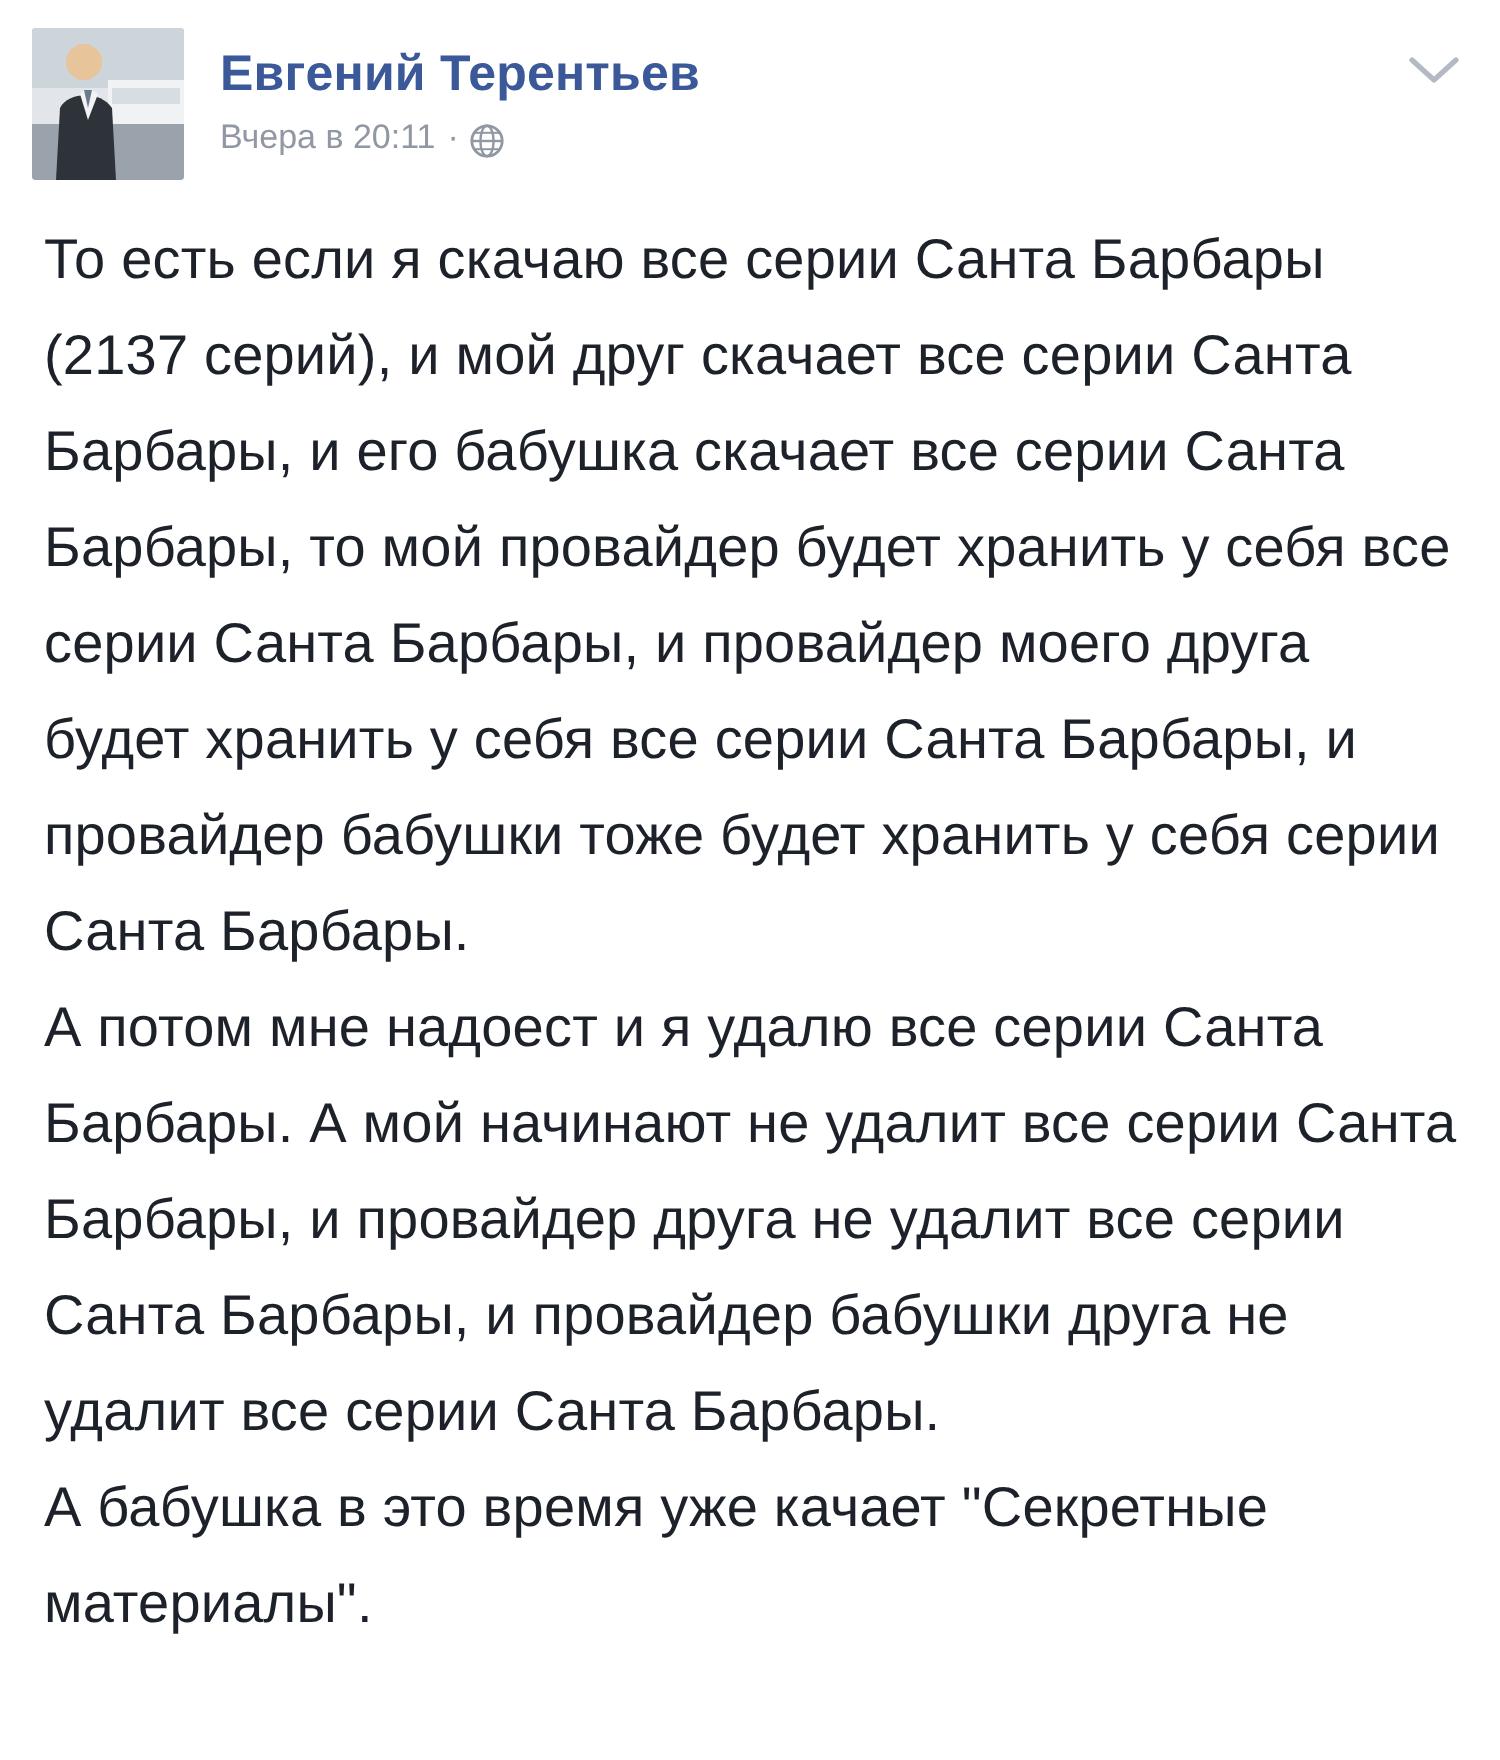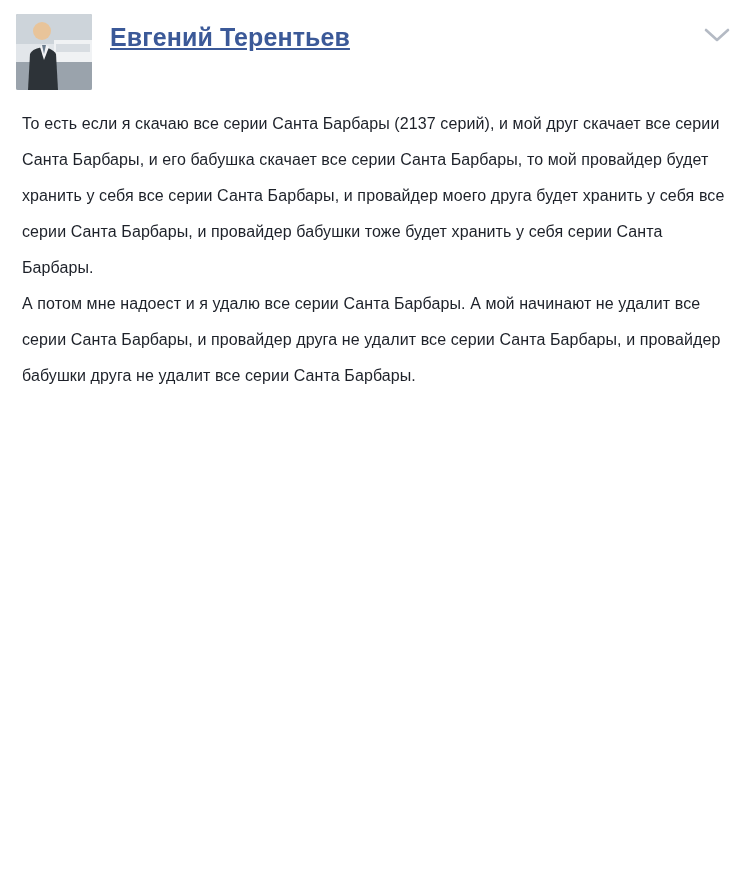"Евгений Терентьев" .author-name { text-decoration: underline -> none }
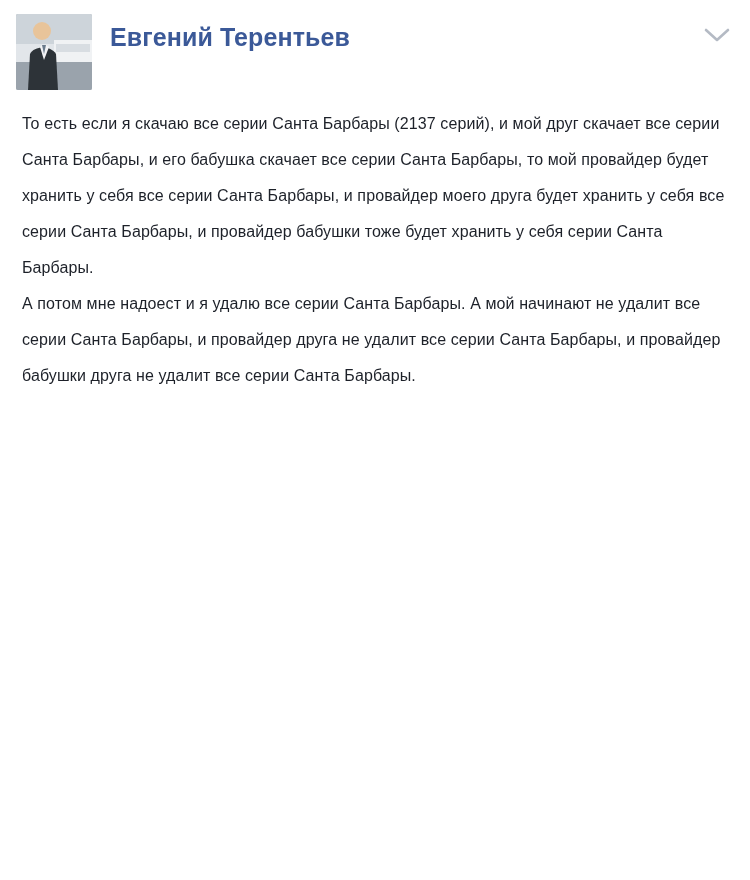"Вчера в 20:11" div.meta-row { html: none -> <div> <span>Вчера в 20:11</span> <span>·</span> <span> <svg> <circle></circle> <ellipse></ellipse> <line></line> <line></line> <line></line> </svg> </span> </div> }
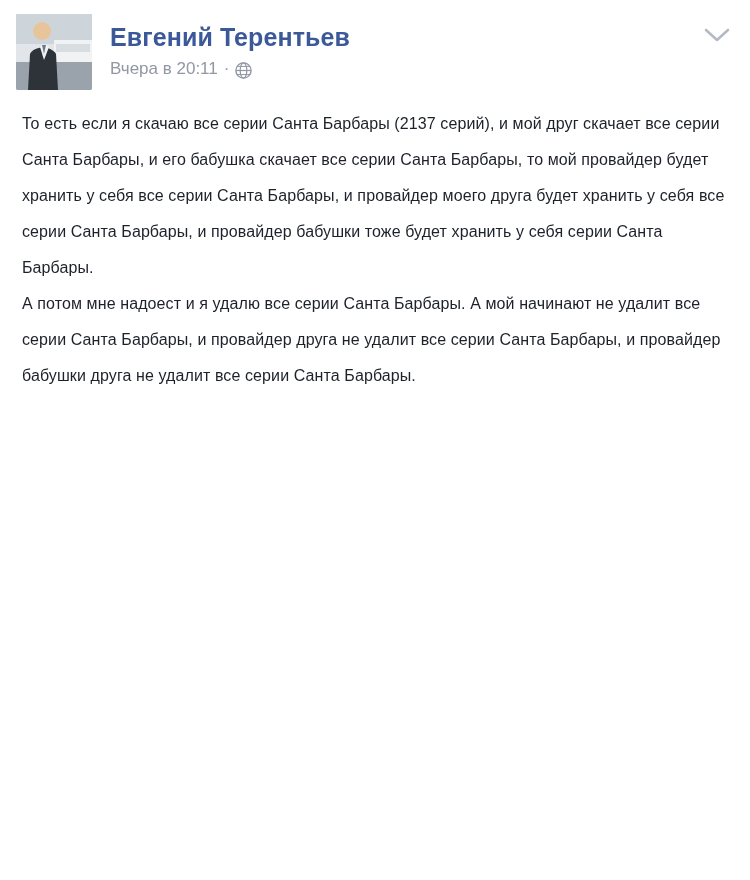"То есть если я скачаю" .post-body { font-size: 16px -> 28px; line-height: 36px -> 48px }
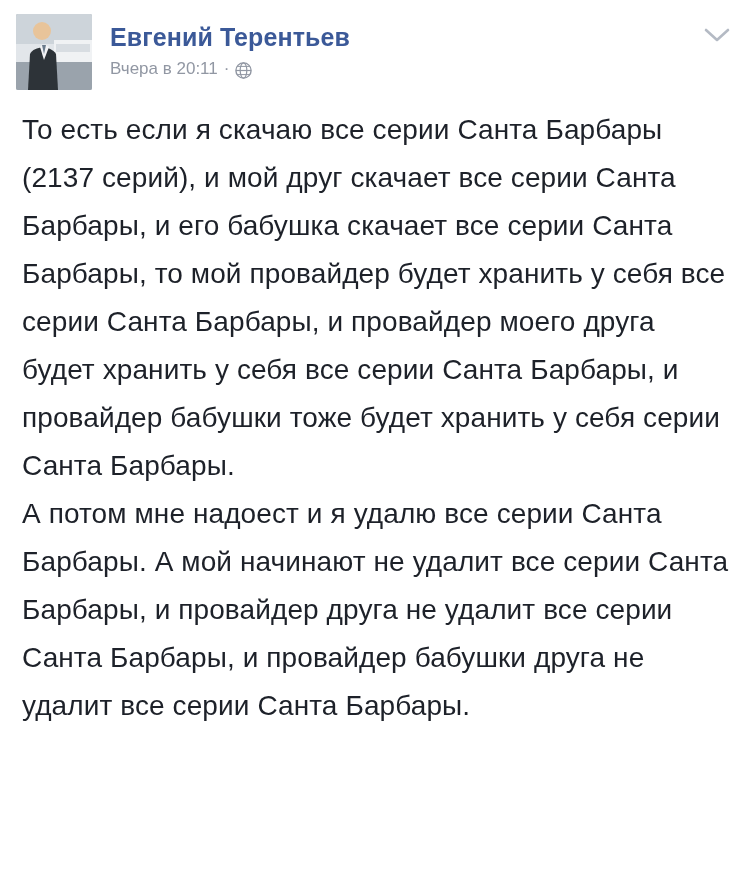"А бабушка в это время" p.para { html: none -> <p>А бабушка в это время уже качает "Секретные материалы".</p> }
